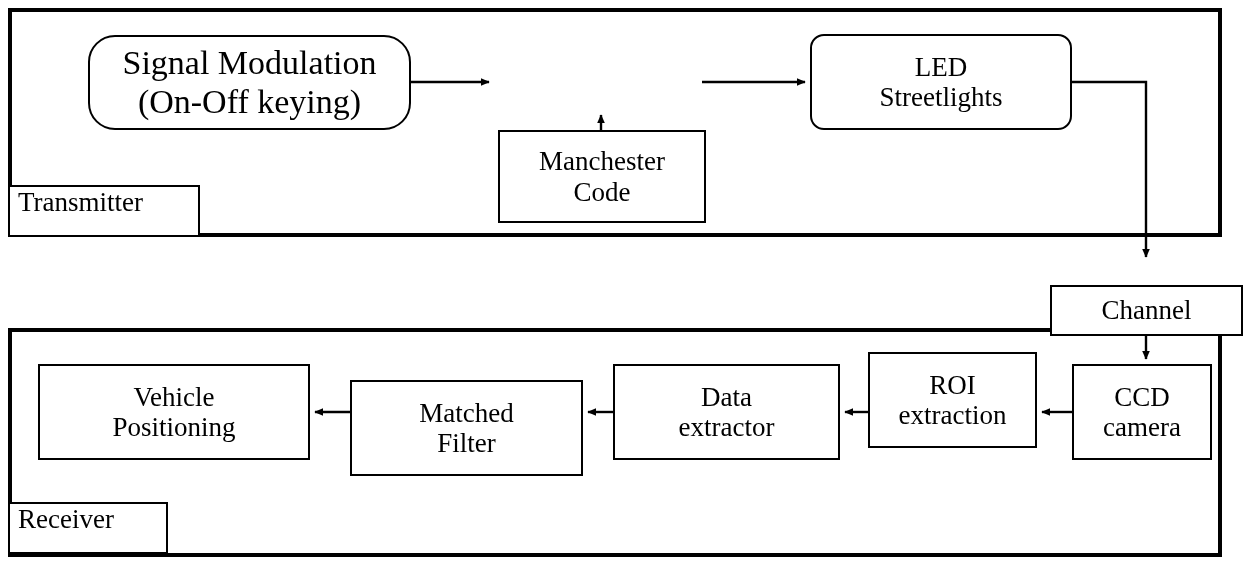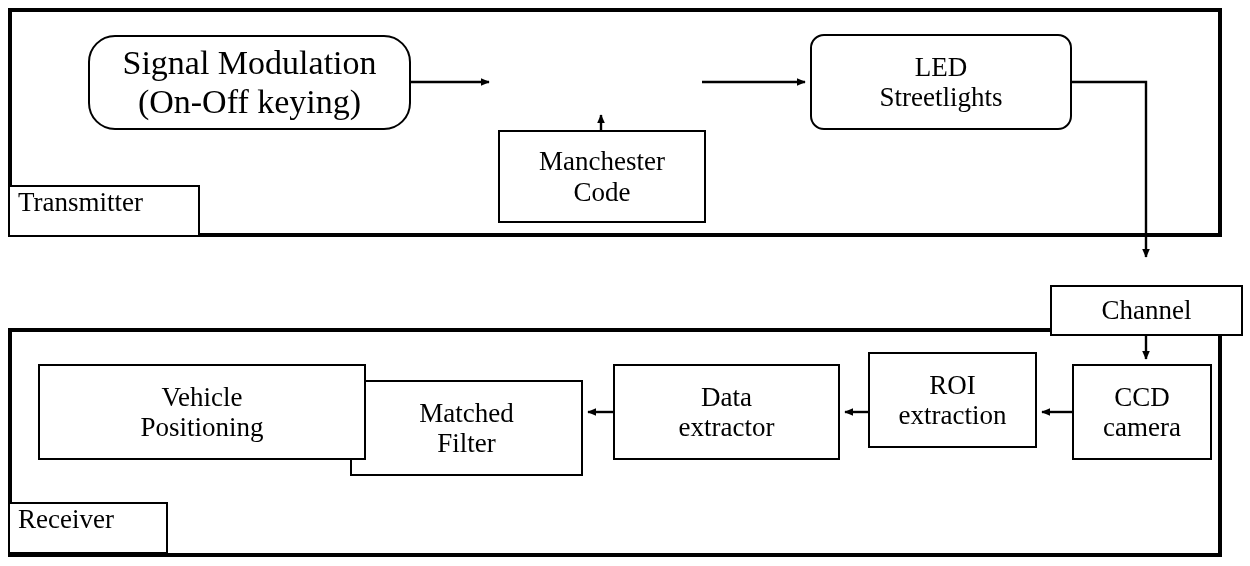"Vehicle" div.node { width: 328px -> 272px }
